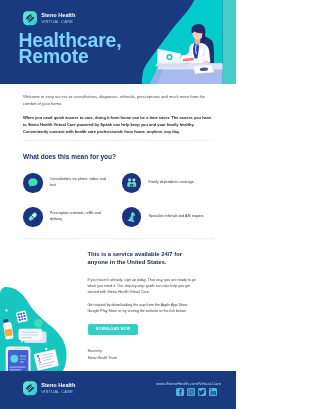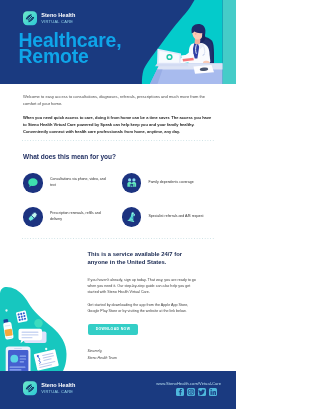"Healthcare," .hero-title { color: #0ea5e9 -> #7dd3fc }
